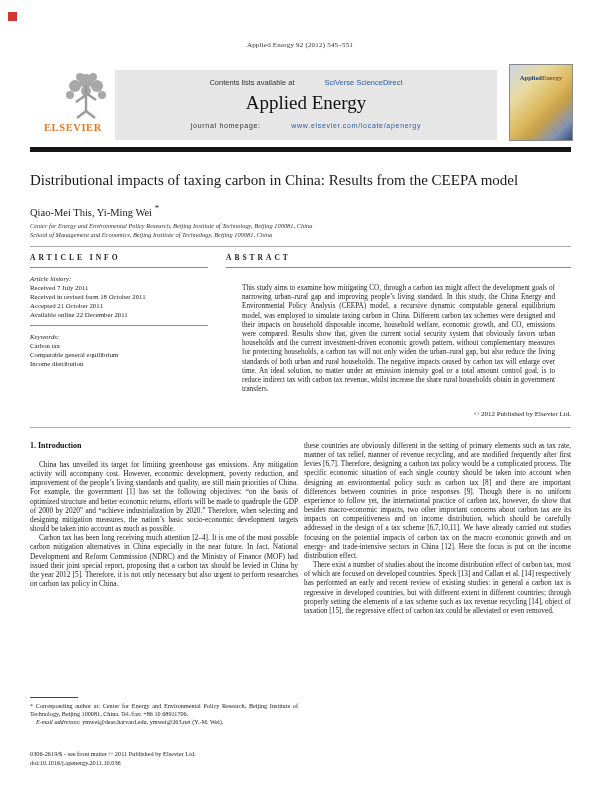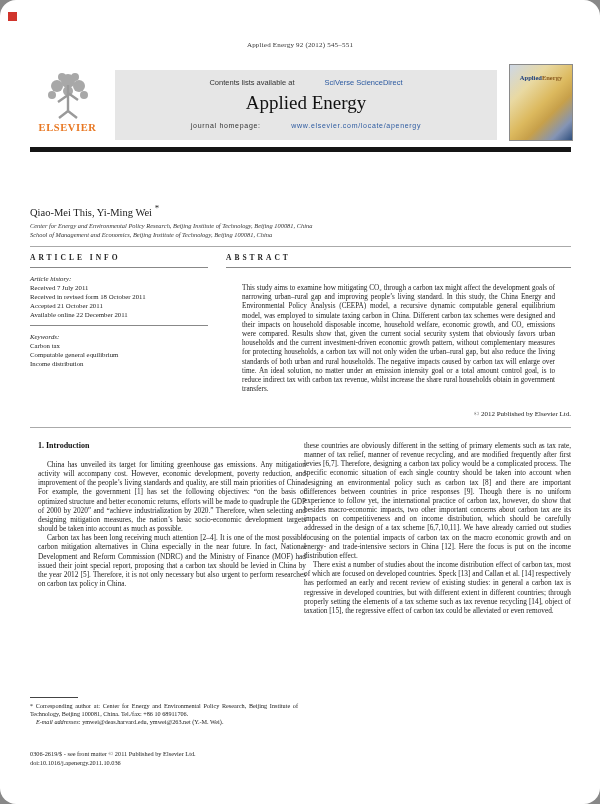"Applied Energy 92 (2012) 545–551" .page { border-radius: 16px -> none }
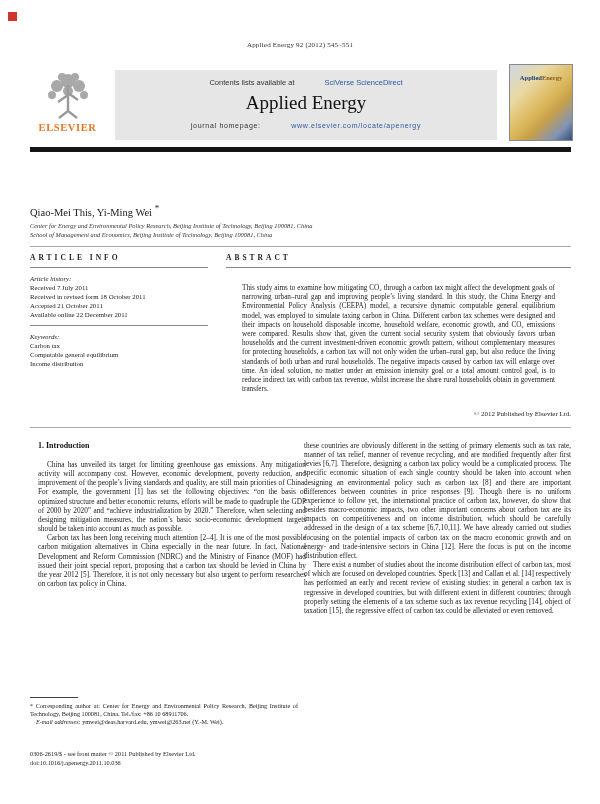"ELSEVIER" .logo-block { left: 26px -> 44px; text-align: center -> left }
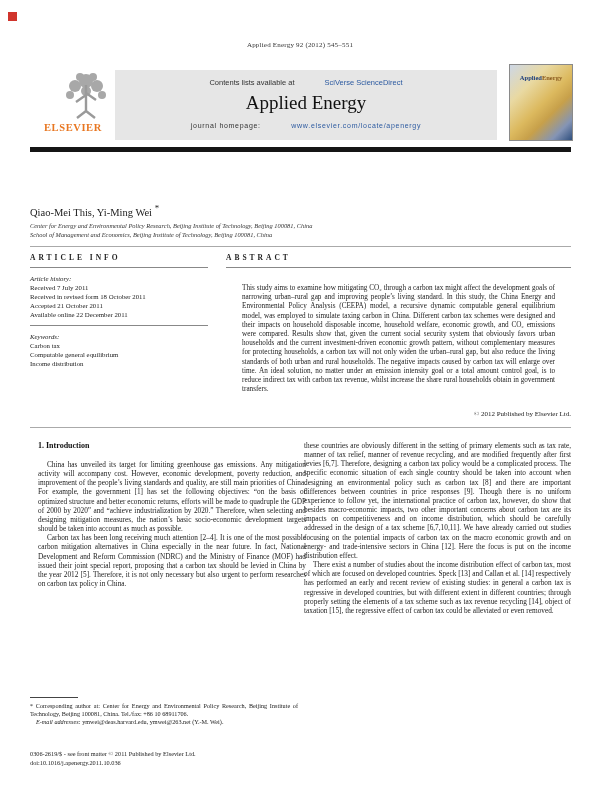"Distributional impacts of taxing carbon" h1.title { html: none -> <h1>Distributional impacts of taxing carbon in China: Results from the CEEPA model</h1> }
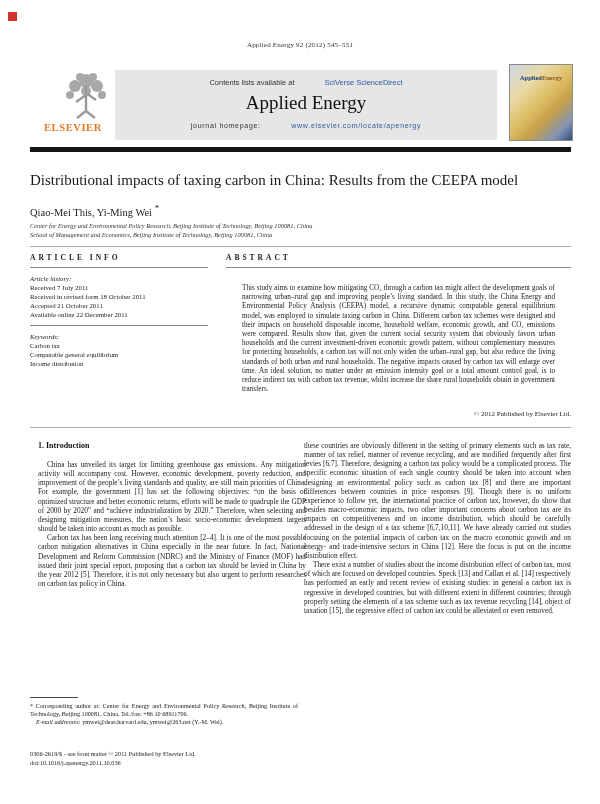"1. Introduction" .col-left { margin-left: 8px -> none }
